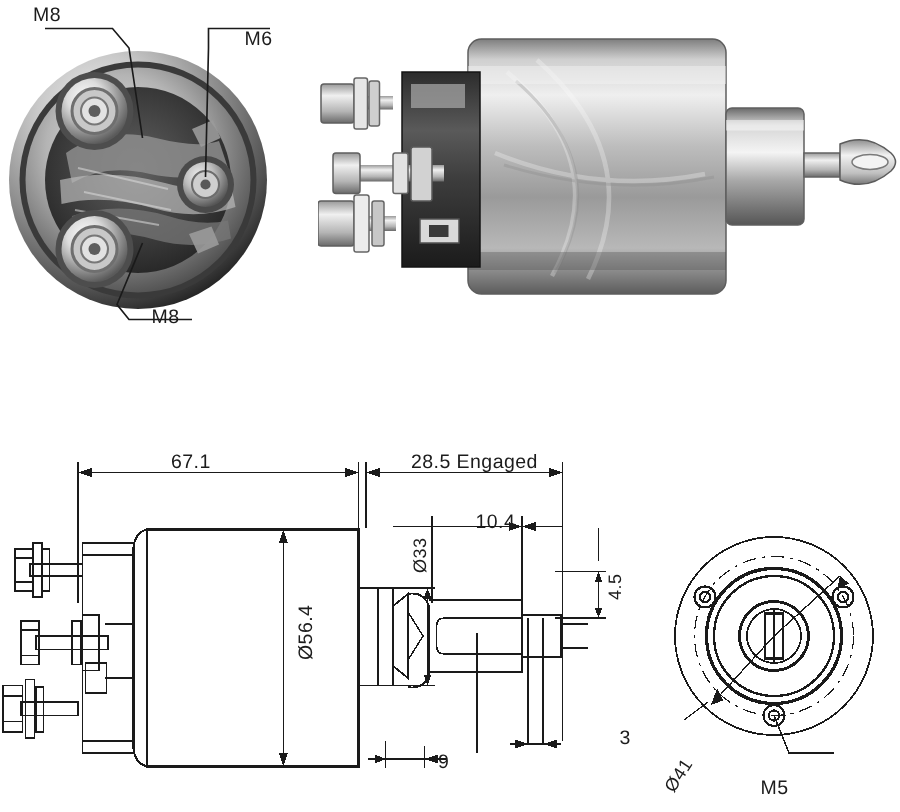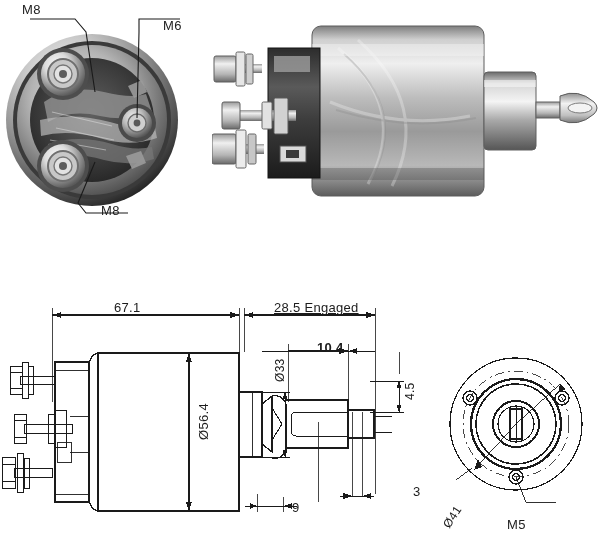"28.5 Engaged" div.lbl { text-decoration: underline -> none }
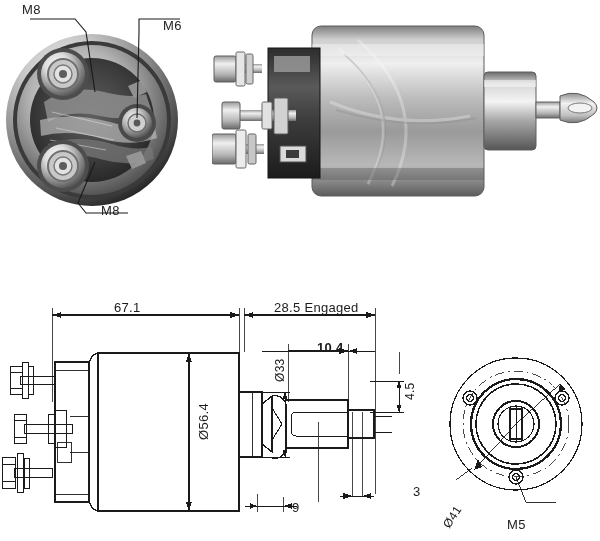"10.4" div.lbl { font-weight: bold -> none }
